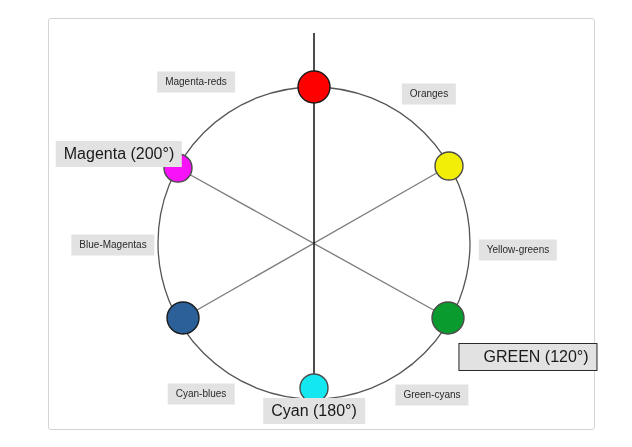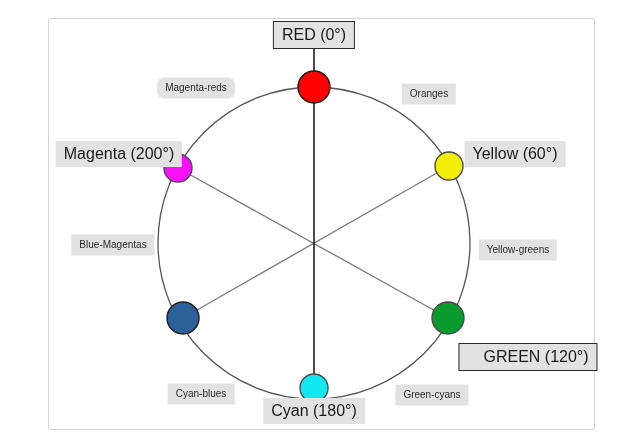"RED (0°)" div.lbl { html: <div>RED (0°)</div> -> none }
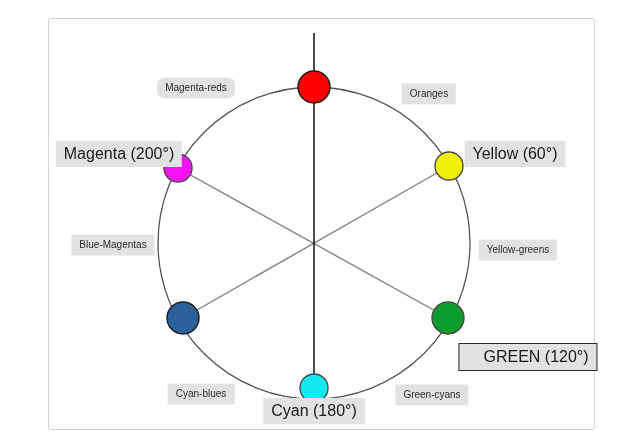"Magenta-reds" div.lbl { border-radius: 7px -> none; top: 88px -> 82px }
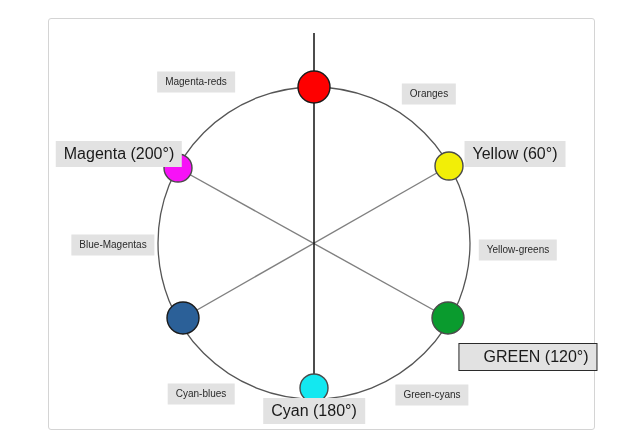"Yellow (60°)" div.lbl { html: <div>Yellow (60°)</div> -> none }
